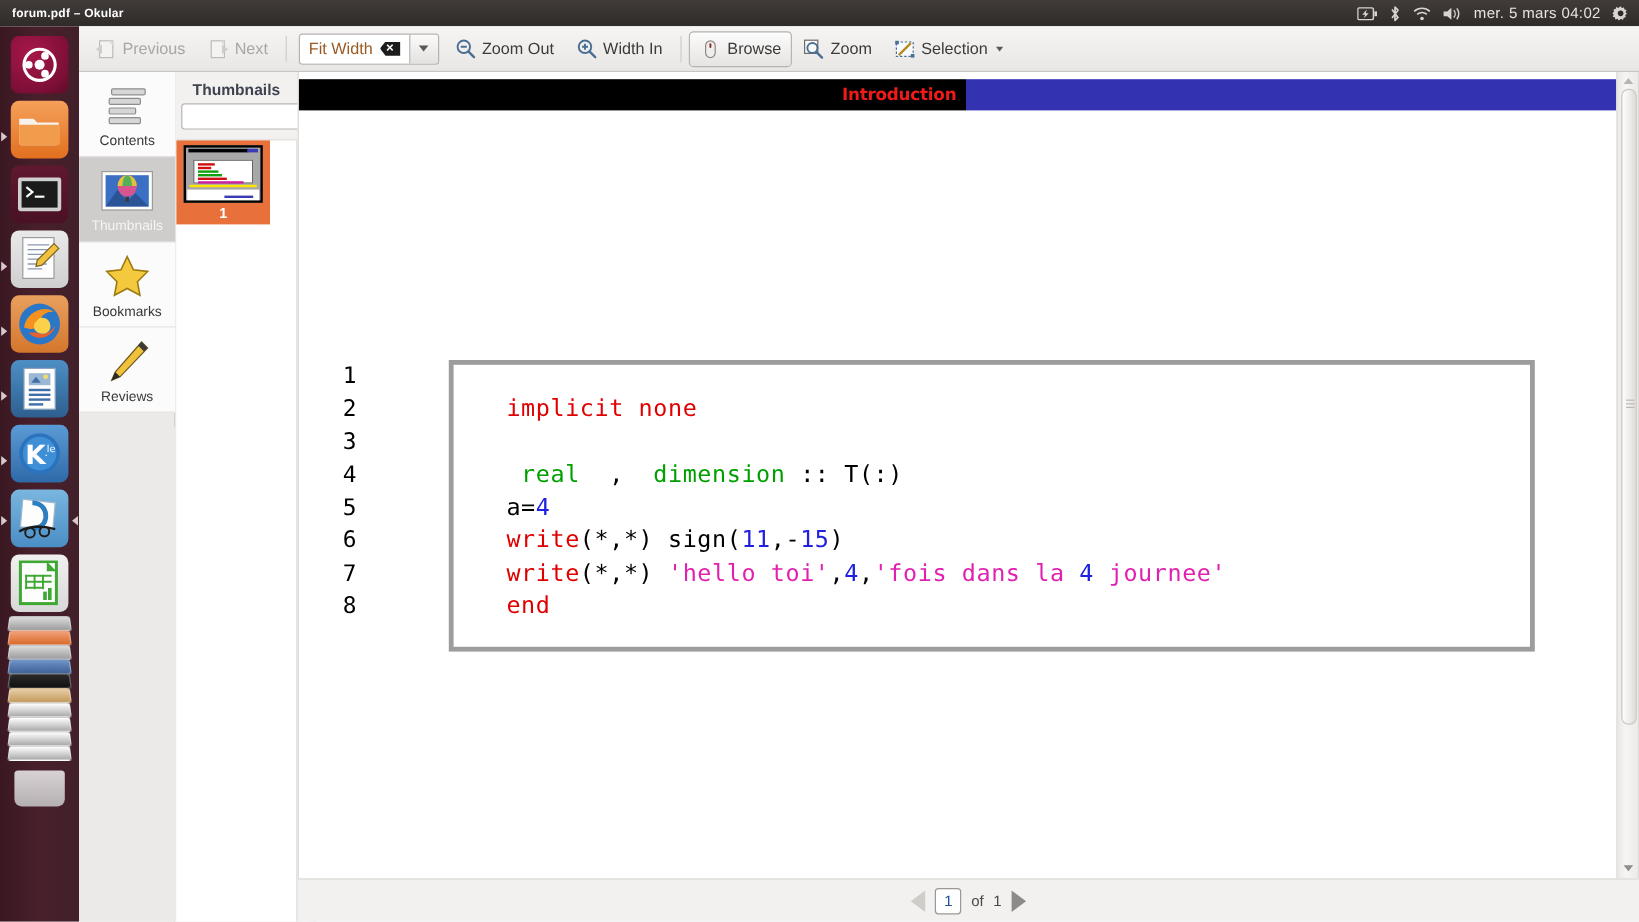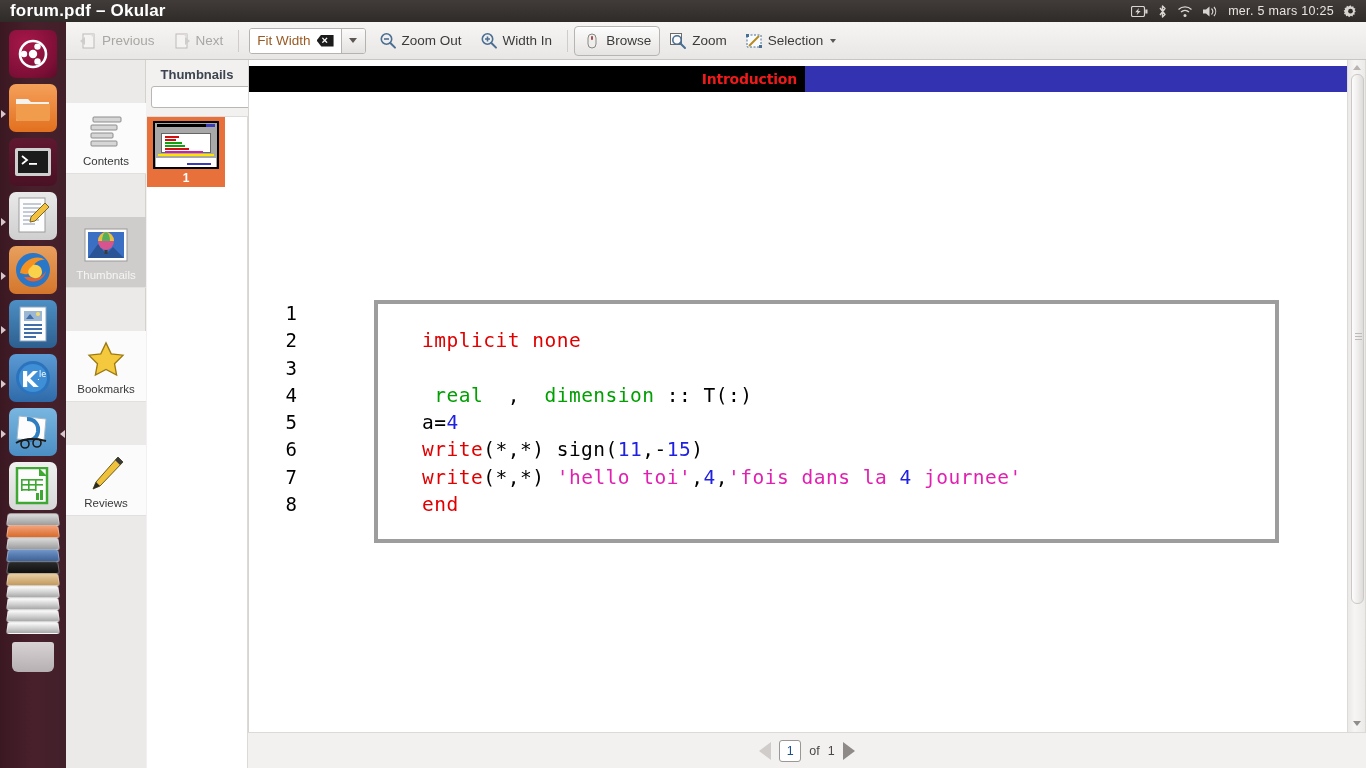"forum.pdf – Okular" #top-panel .win-title { font-size: 17px -> 10px }
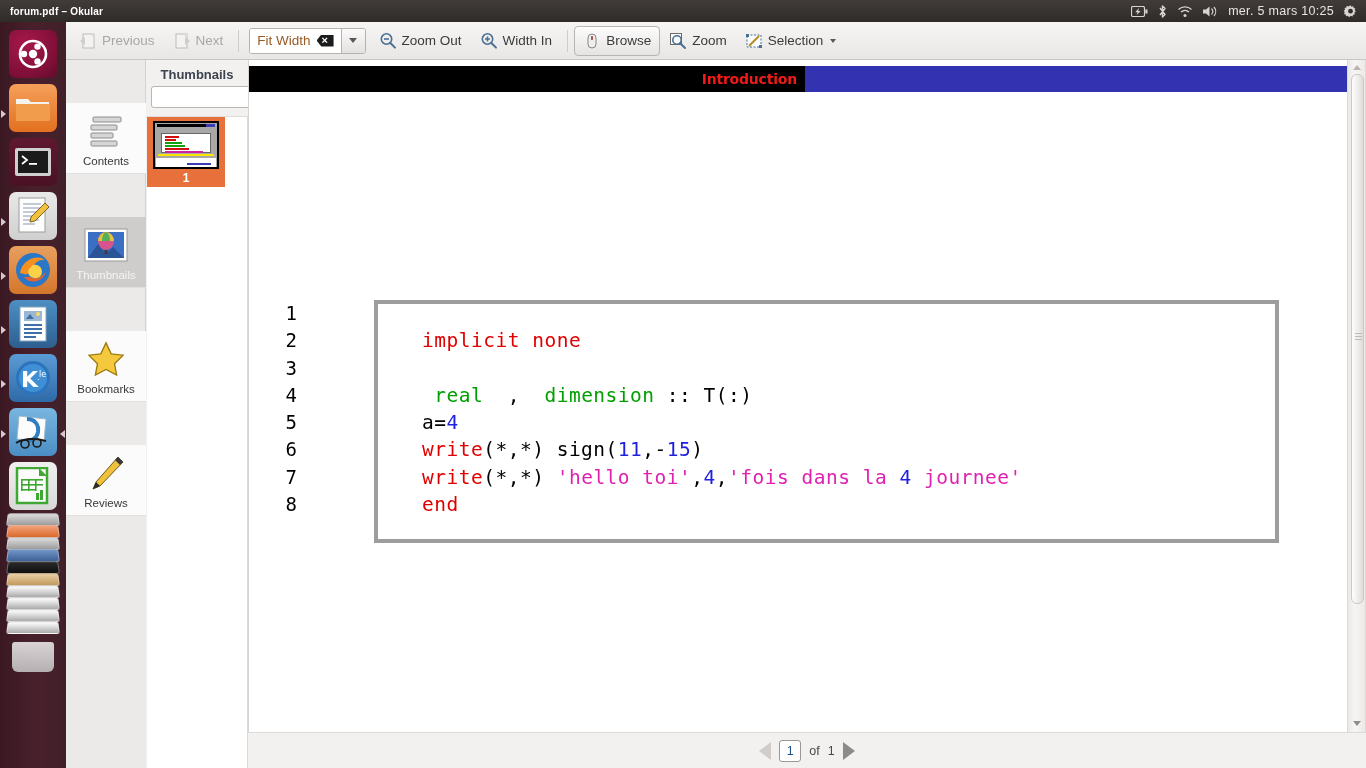"mer. 5 mars 10:25" span.tray-clock { text: 10:25 -> 04:02 }
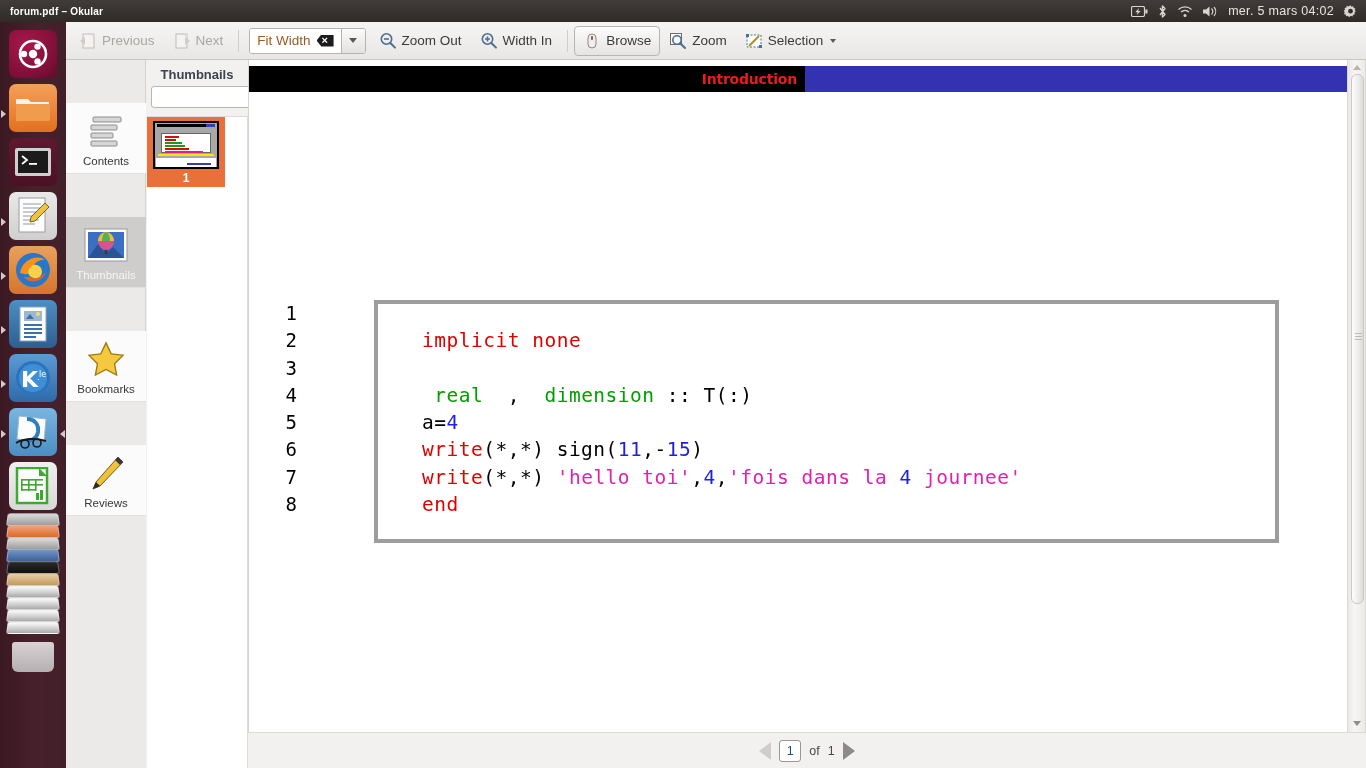"Contents" .side-item { margin-top: 43px -> none }
